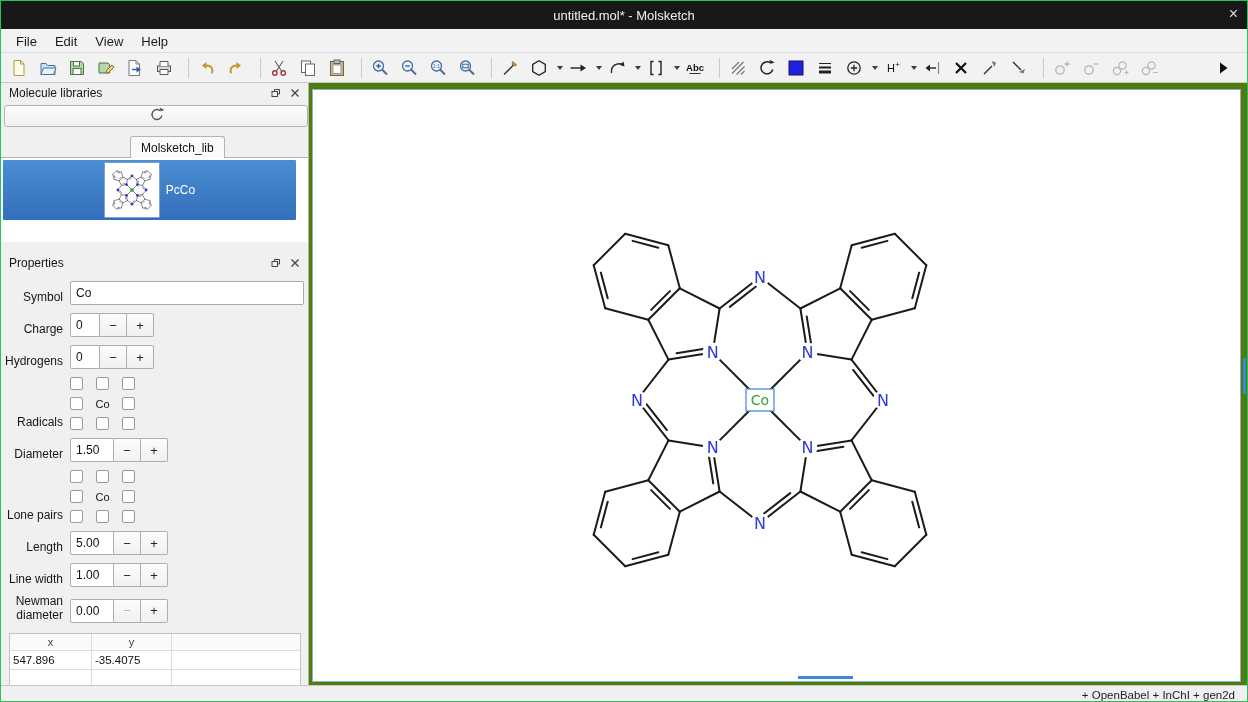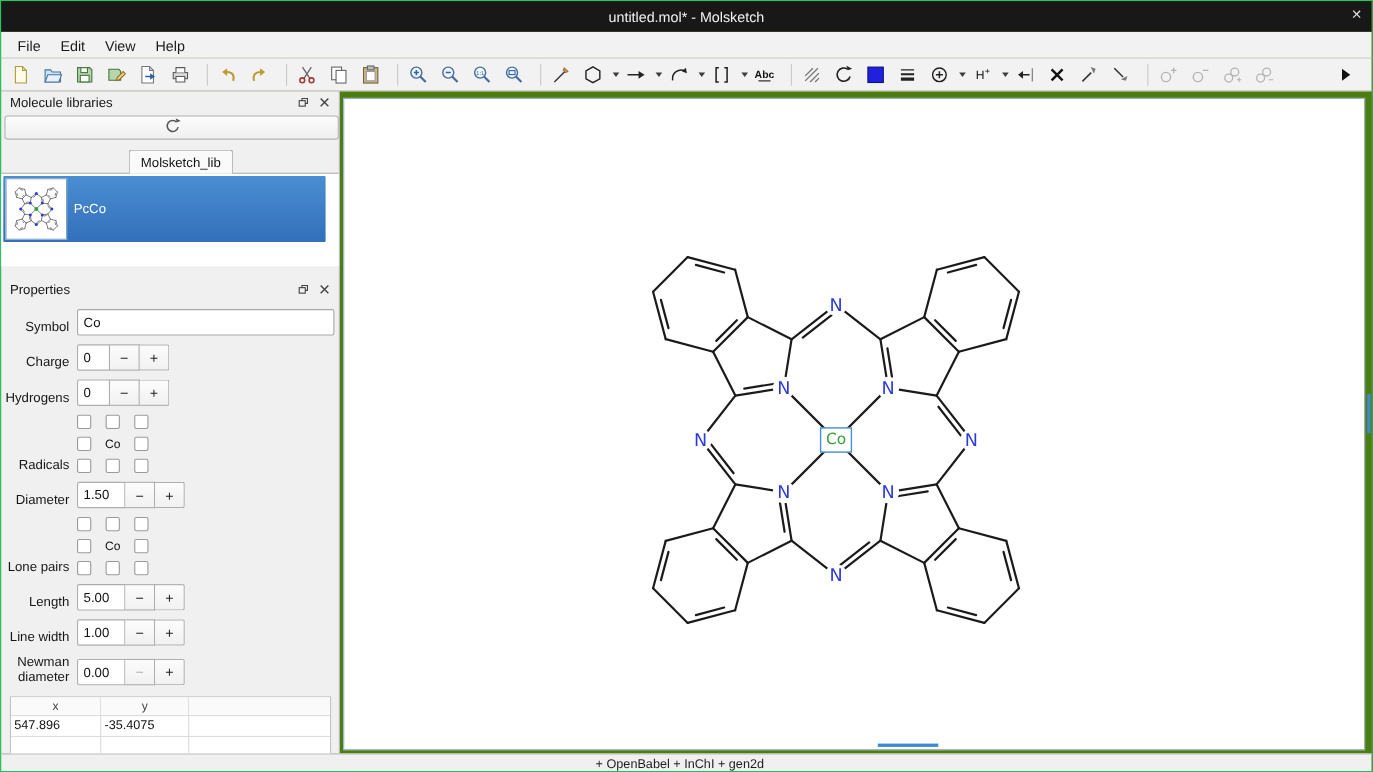"Molsketch_lib" .tab { left: 116px -> 129px }
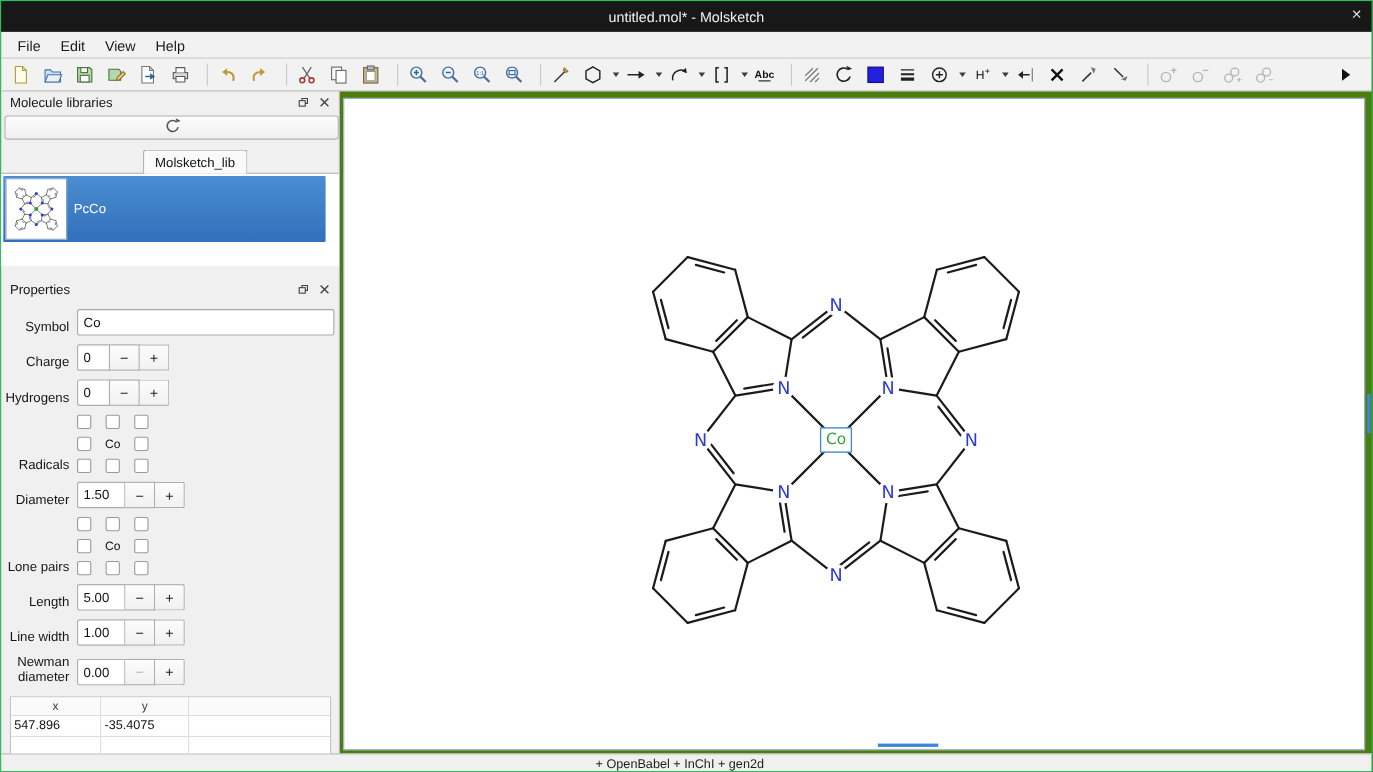"PcCo" .lib-item { justify-content: none -> center; padding: 2px -> 14px }
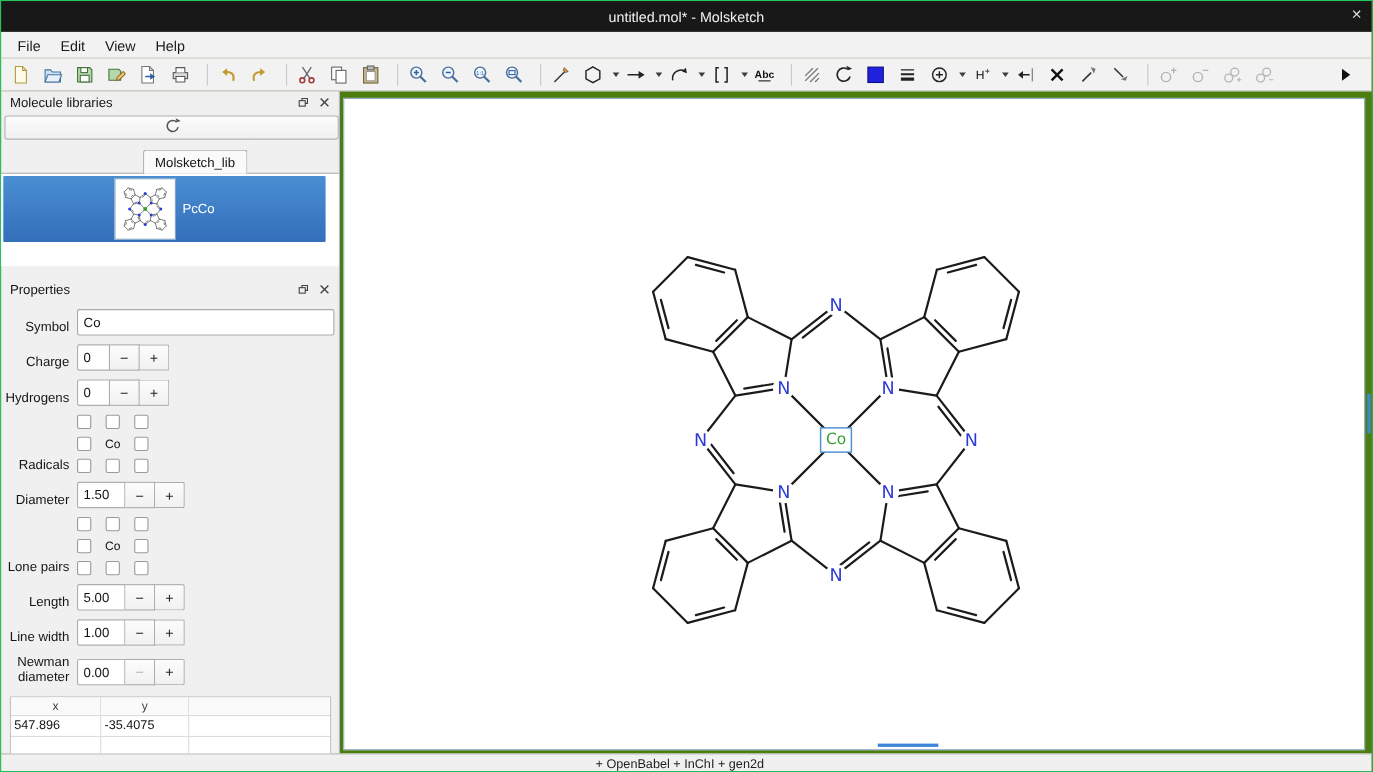"+ OpenBabel + InChI +" .statusbar { justify-content: center -> flex-end }
